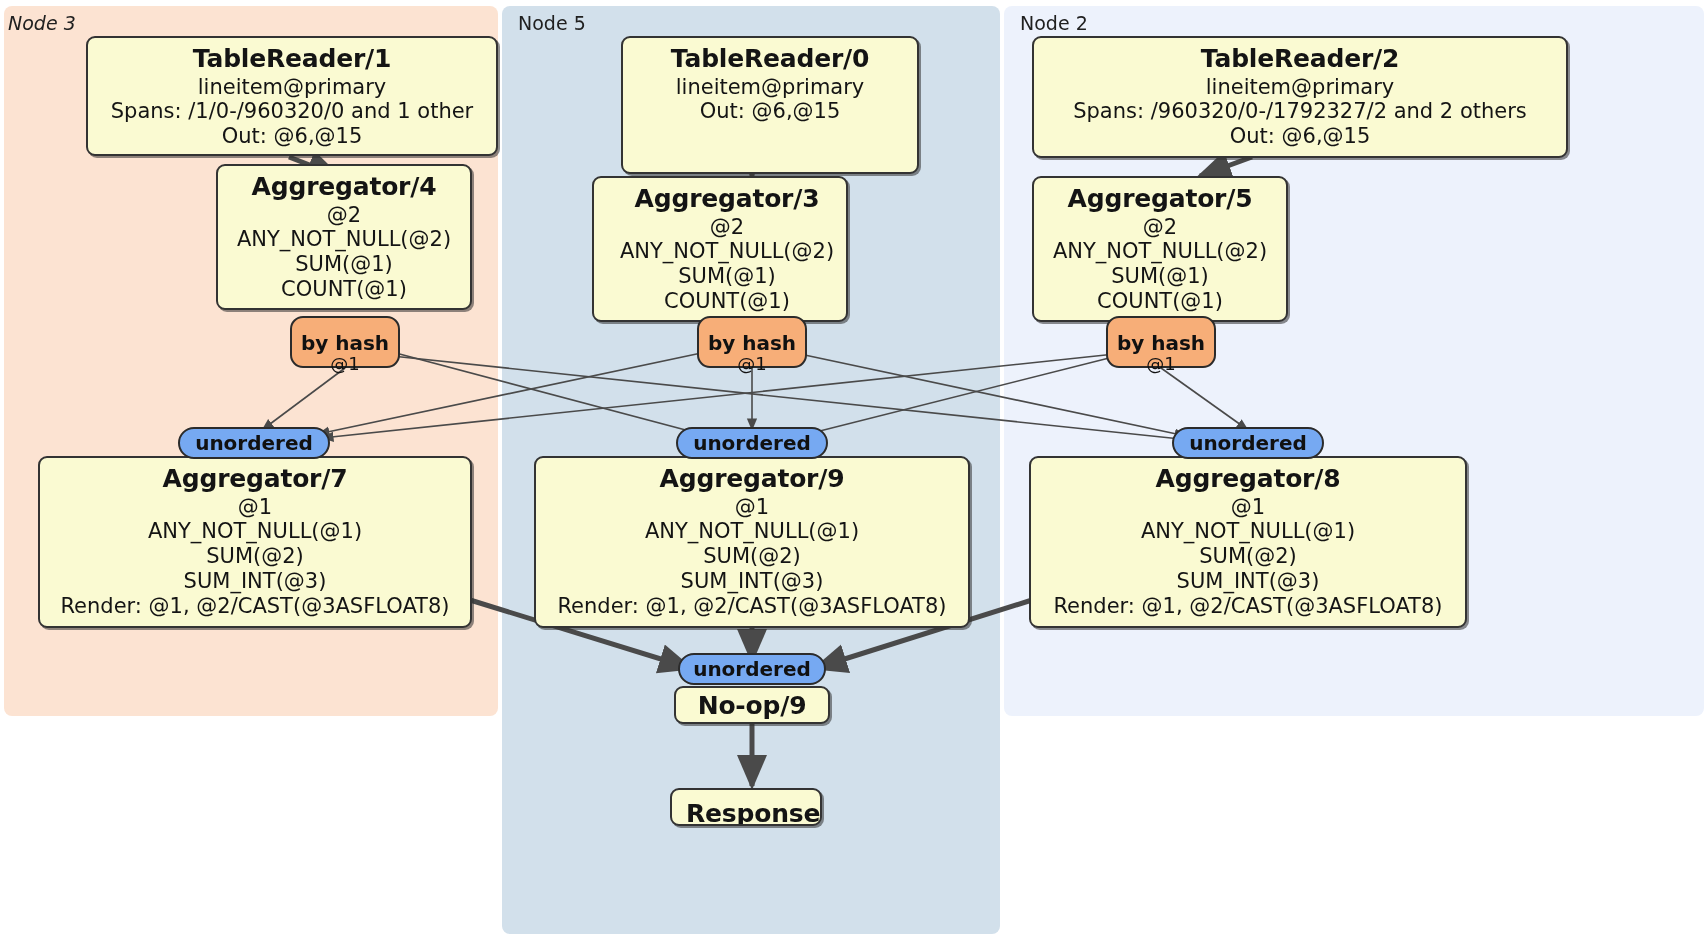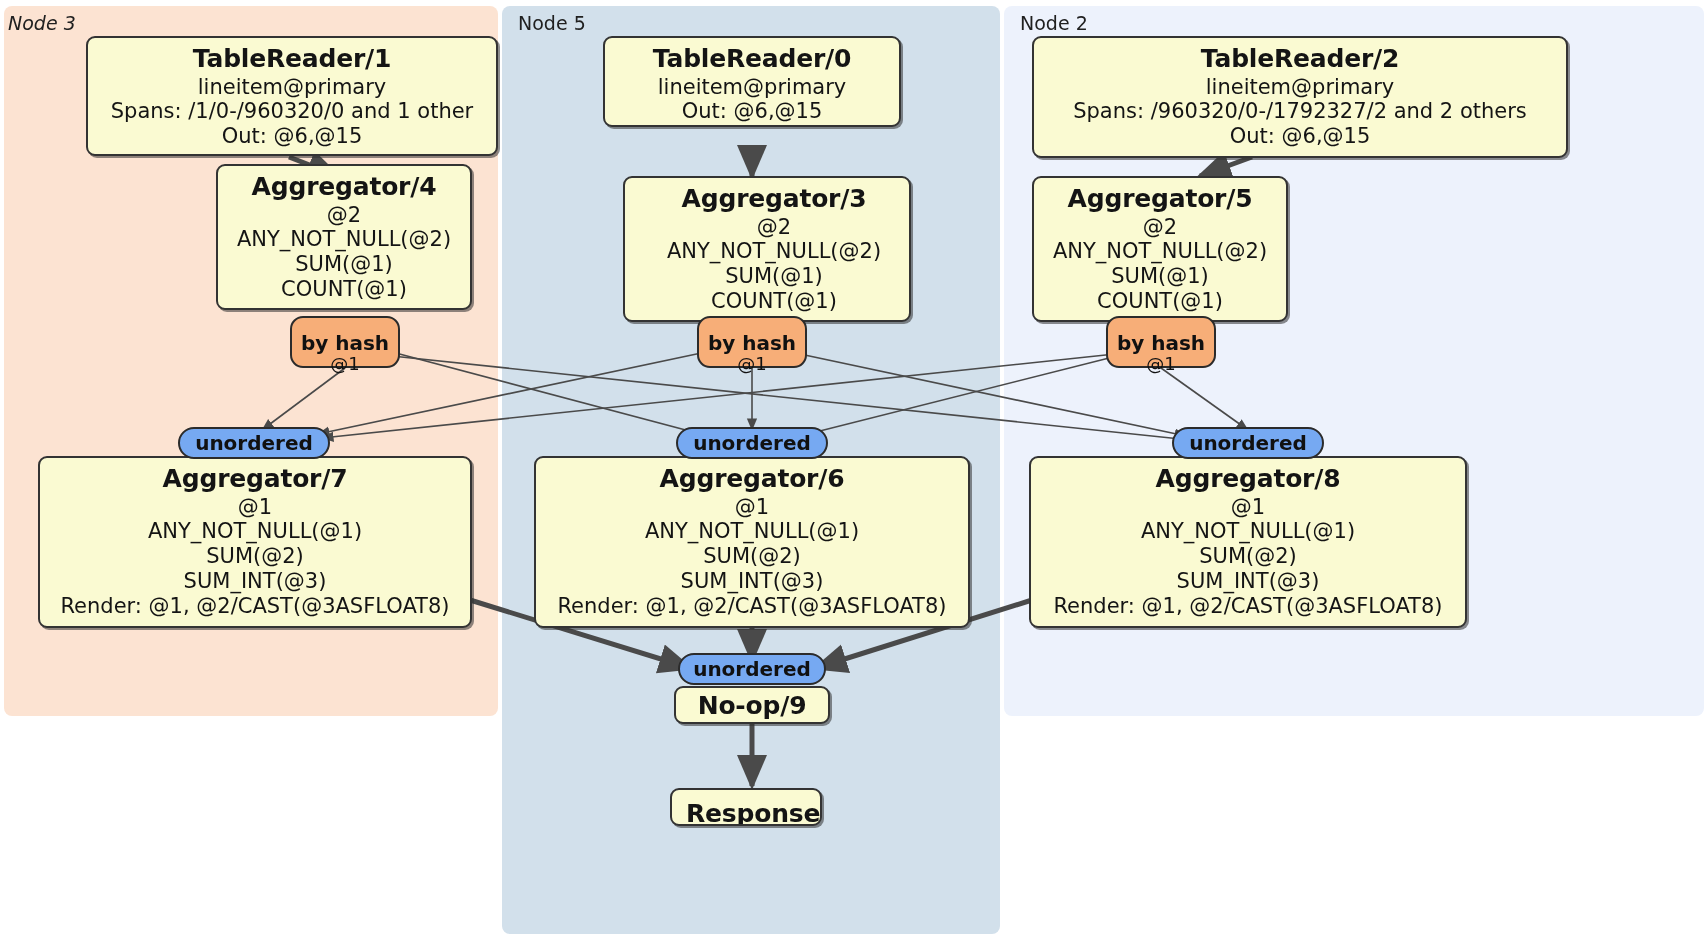"TableReader/0" div.proc { height: 91px -> 138px; left: 603px -> 621px }
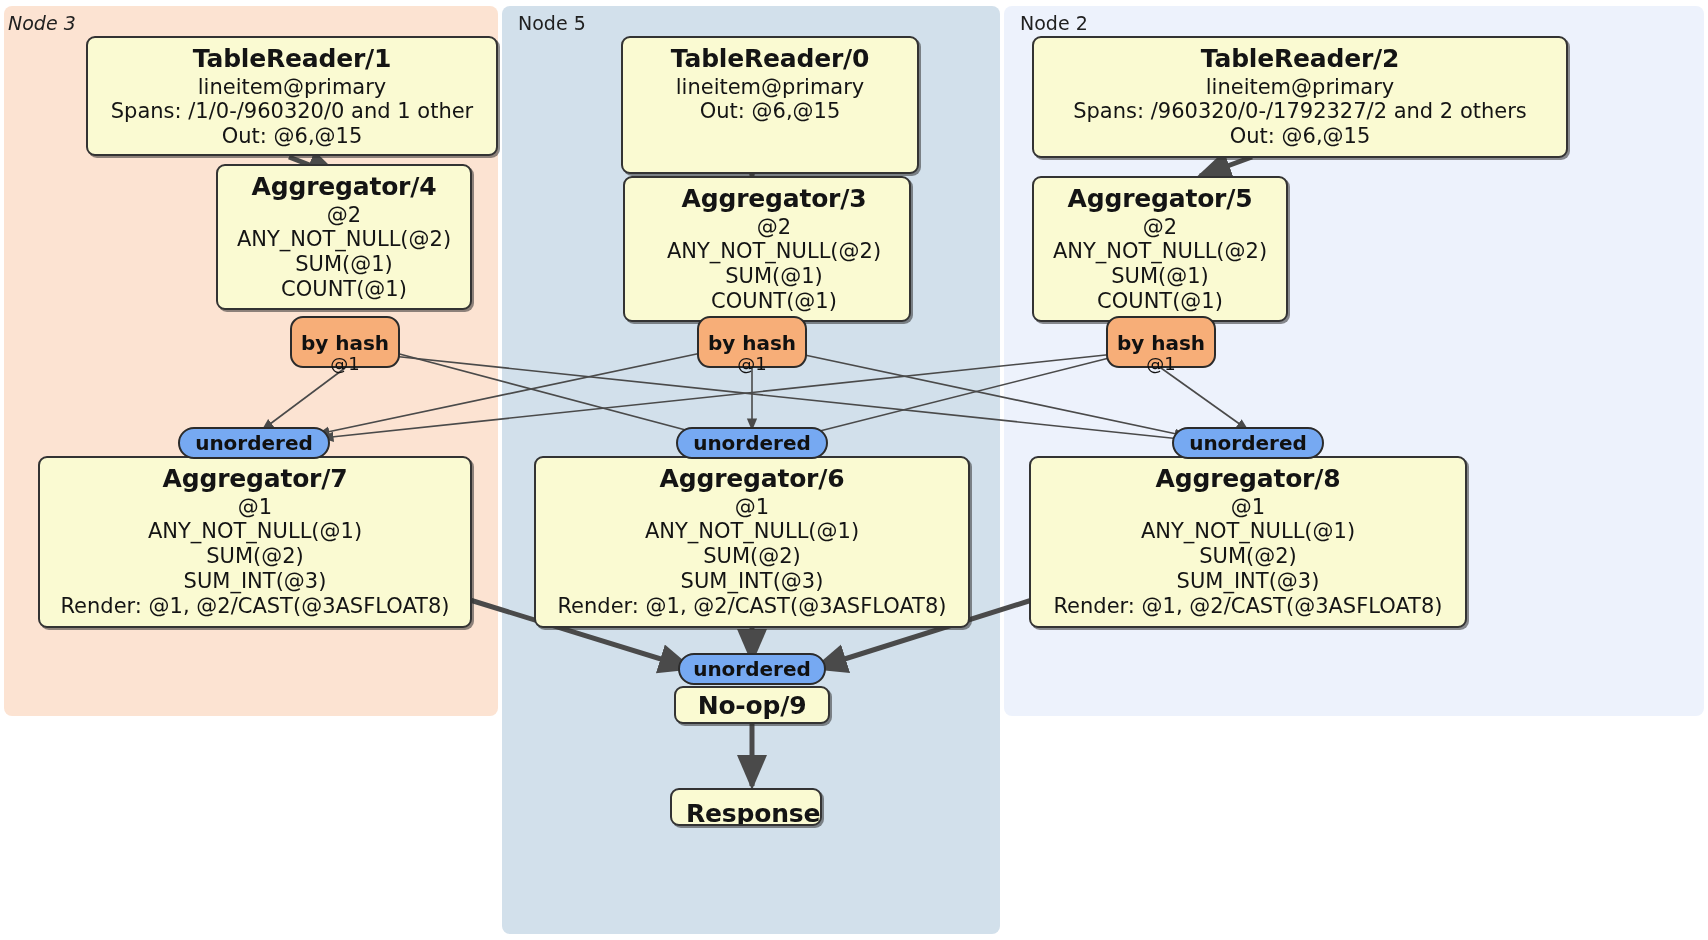"Aggregator/3" div.proc { left: 623px -> 592px; width: 288px -> 256px }
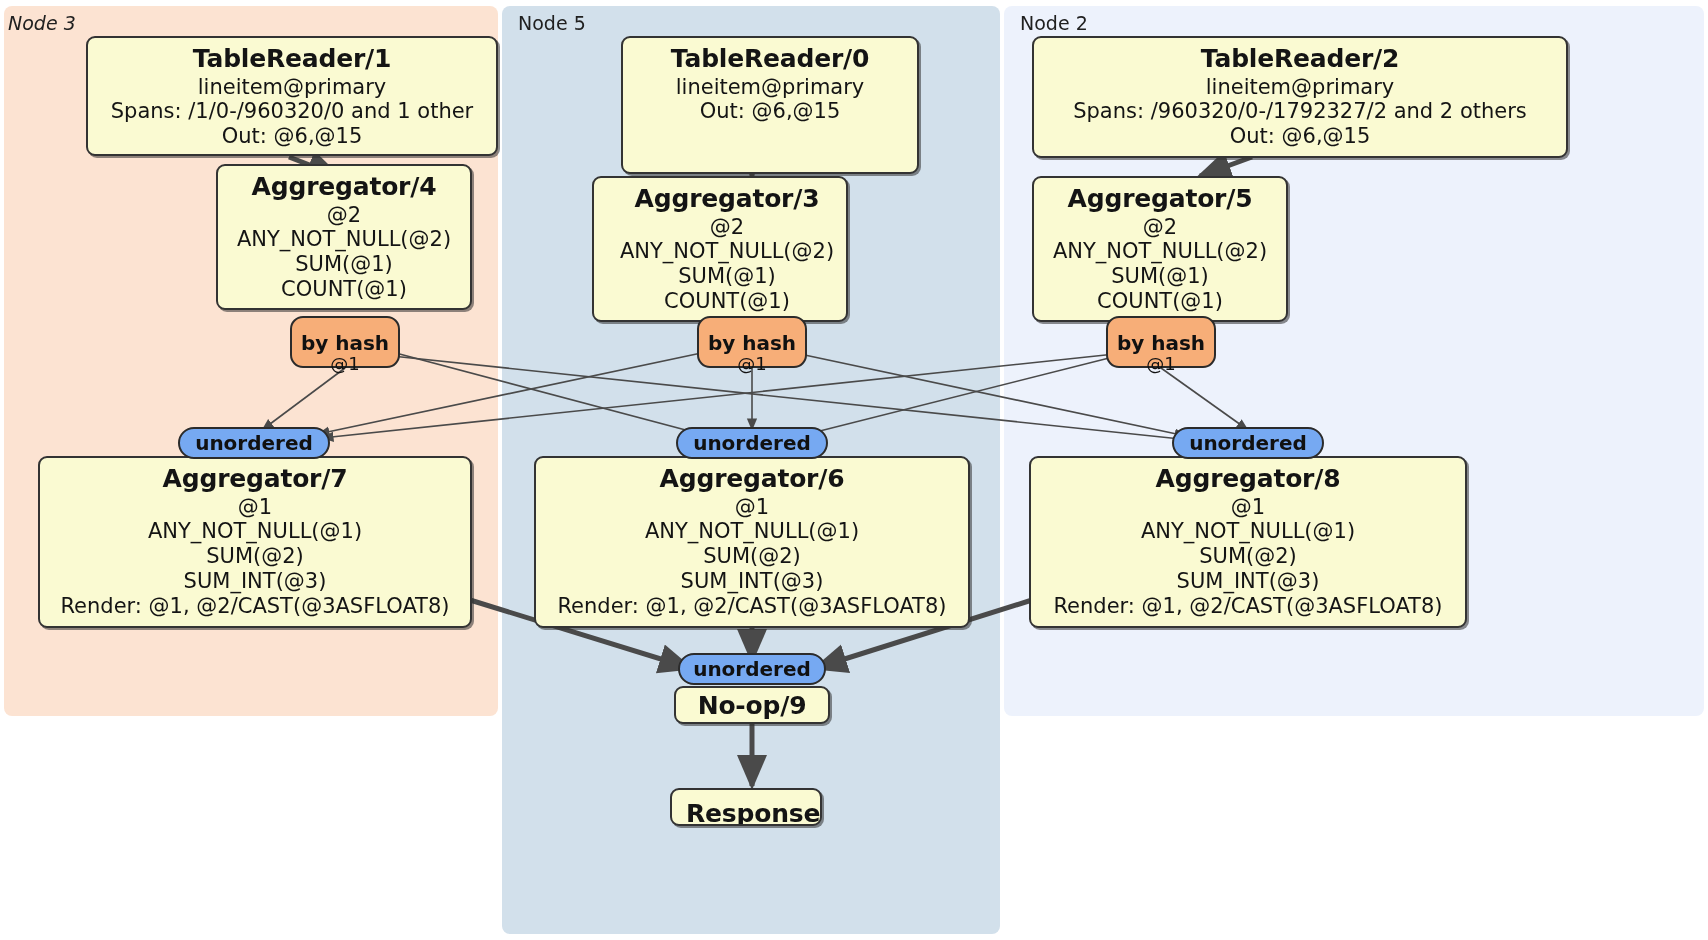"Aggregator/6" span.ttl { text: Aggregator/6 -> Aggregator/9 }
